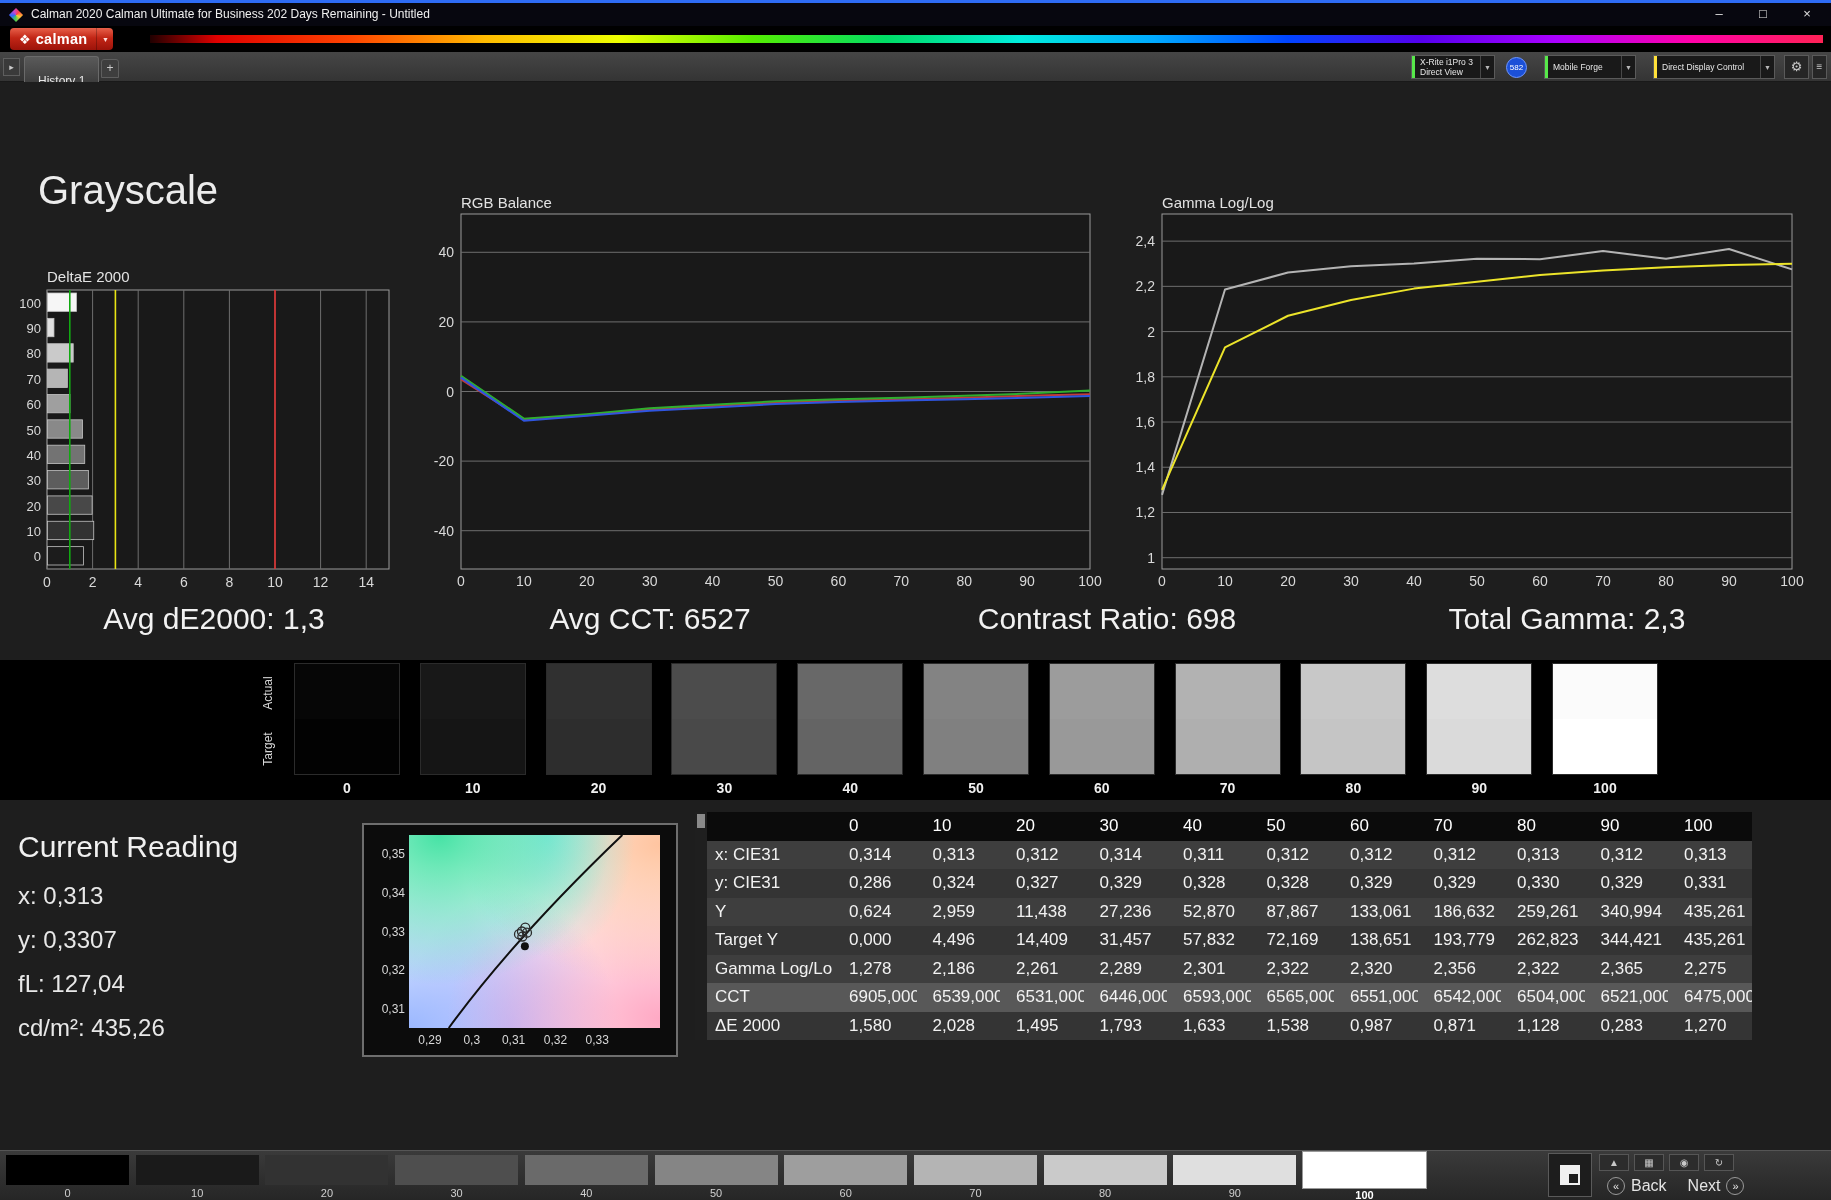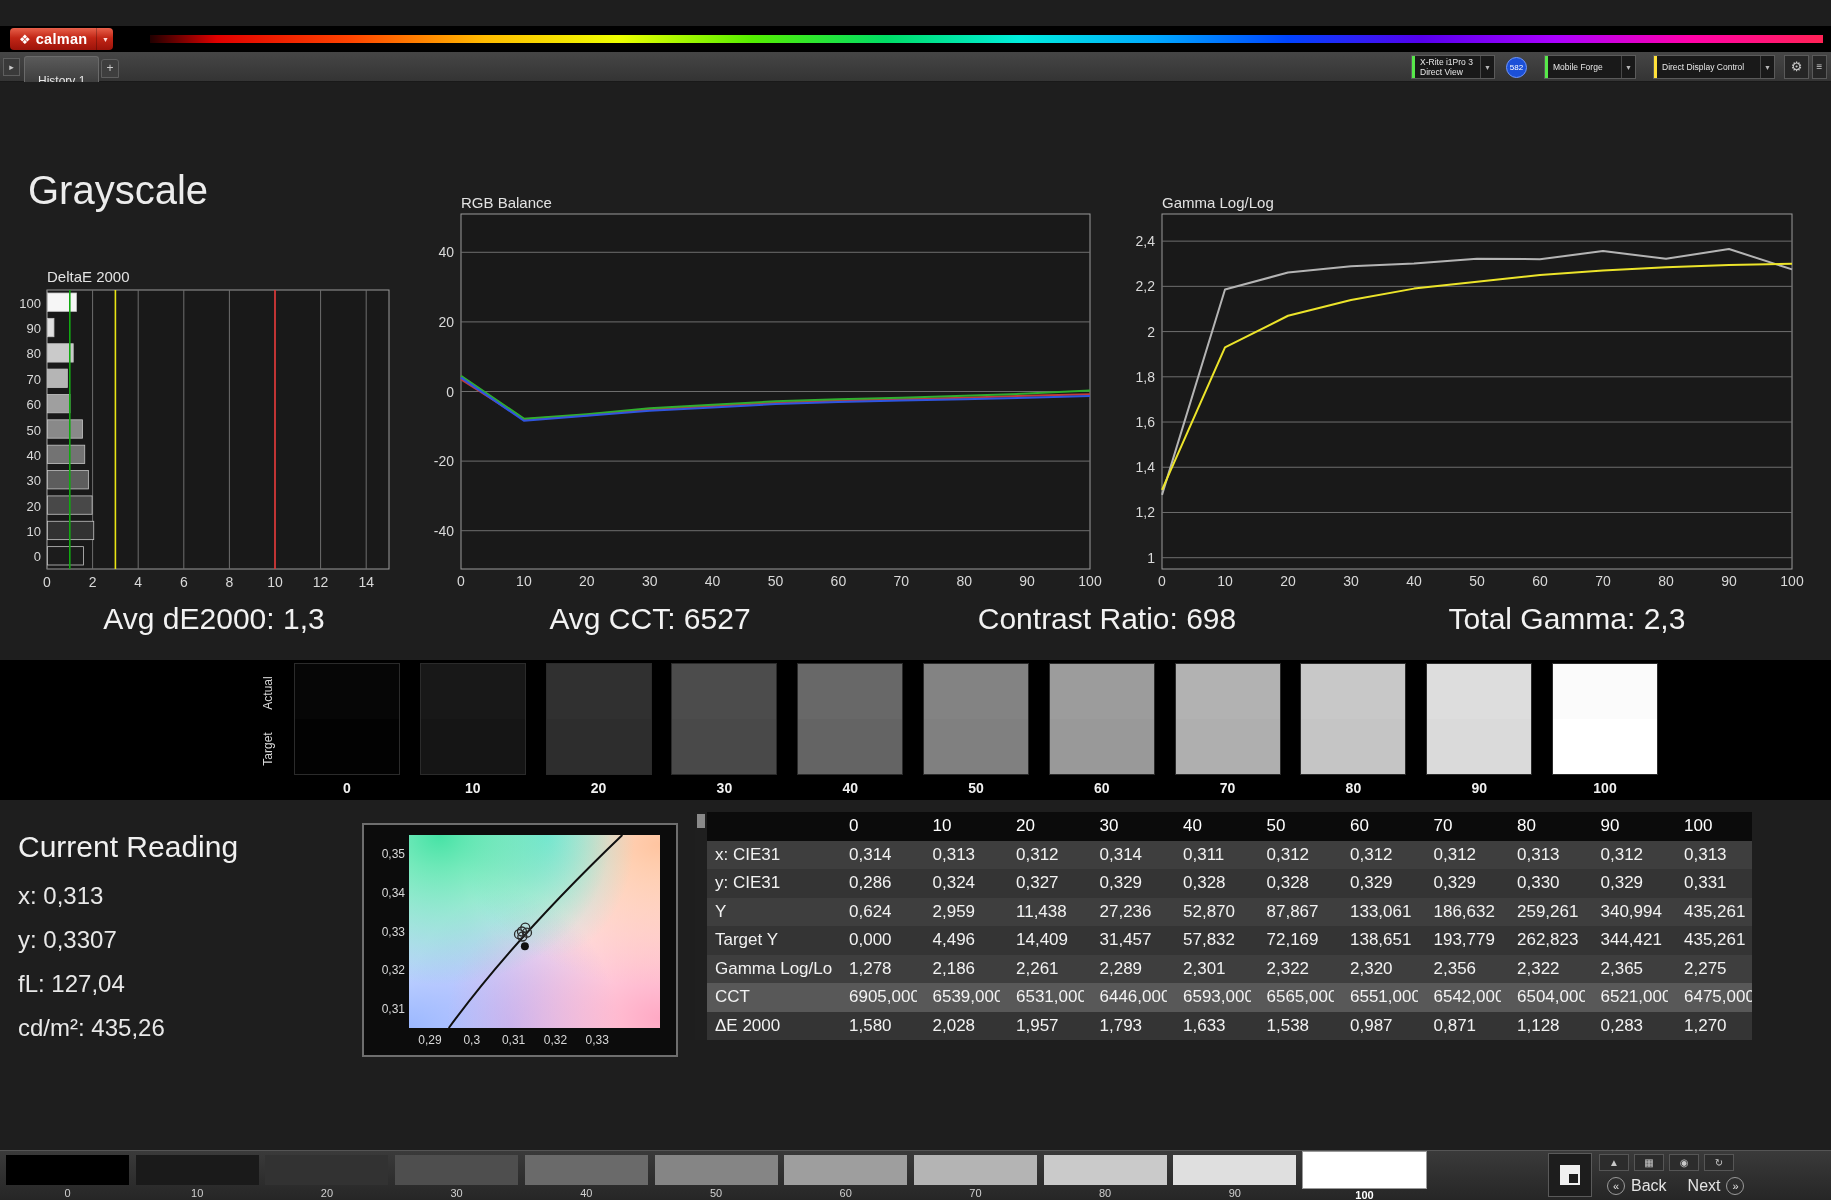"Calman 2020 Calman Ultimate for" div { html: none -> <div> <div></div> <div>Calman 2020 Calman Ultimate for Business 202 Days Remaining - Untitled</div> <div><span>–</span></div> <div><span>□</span></div> <div><span>×</span></div> </div> }
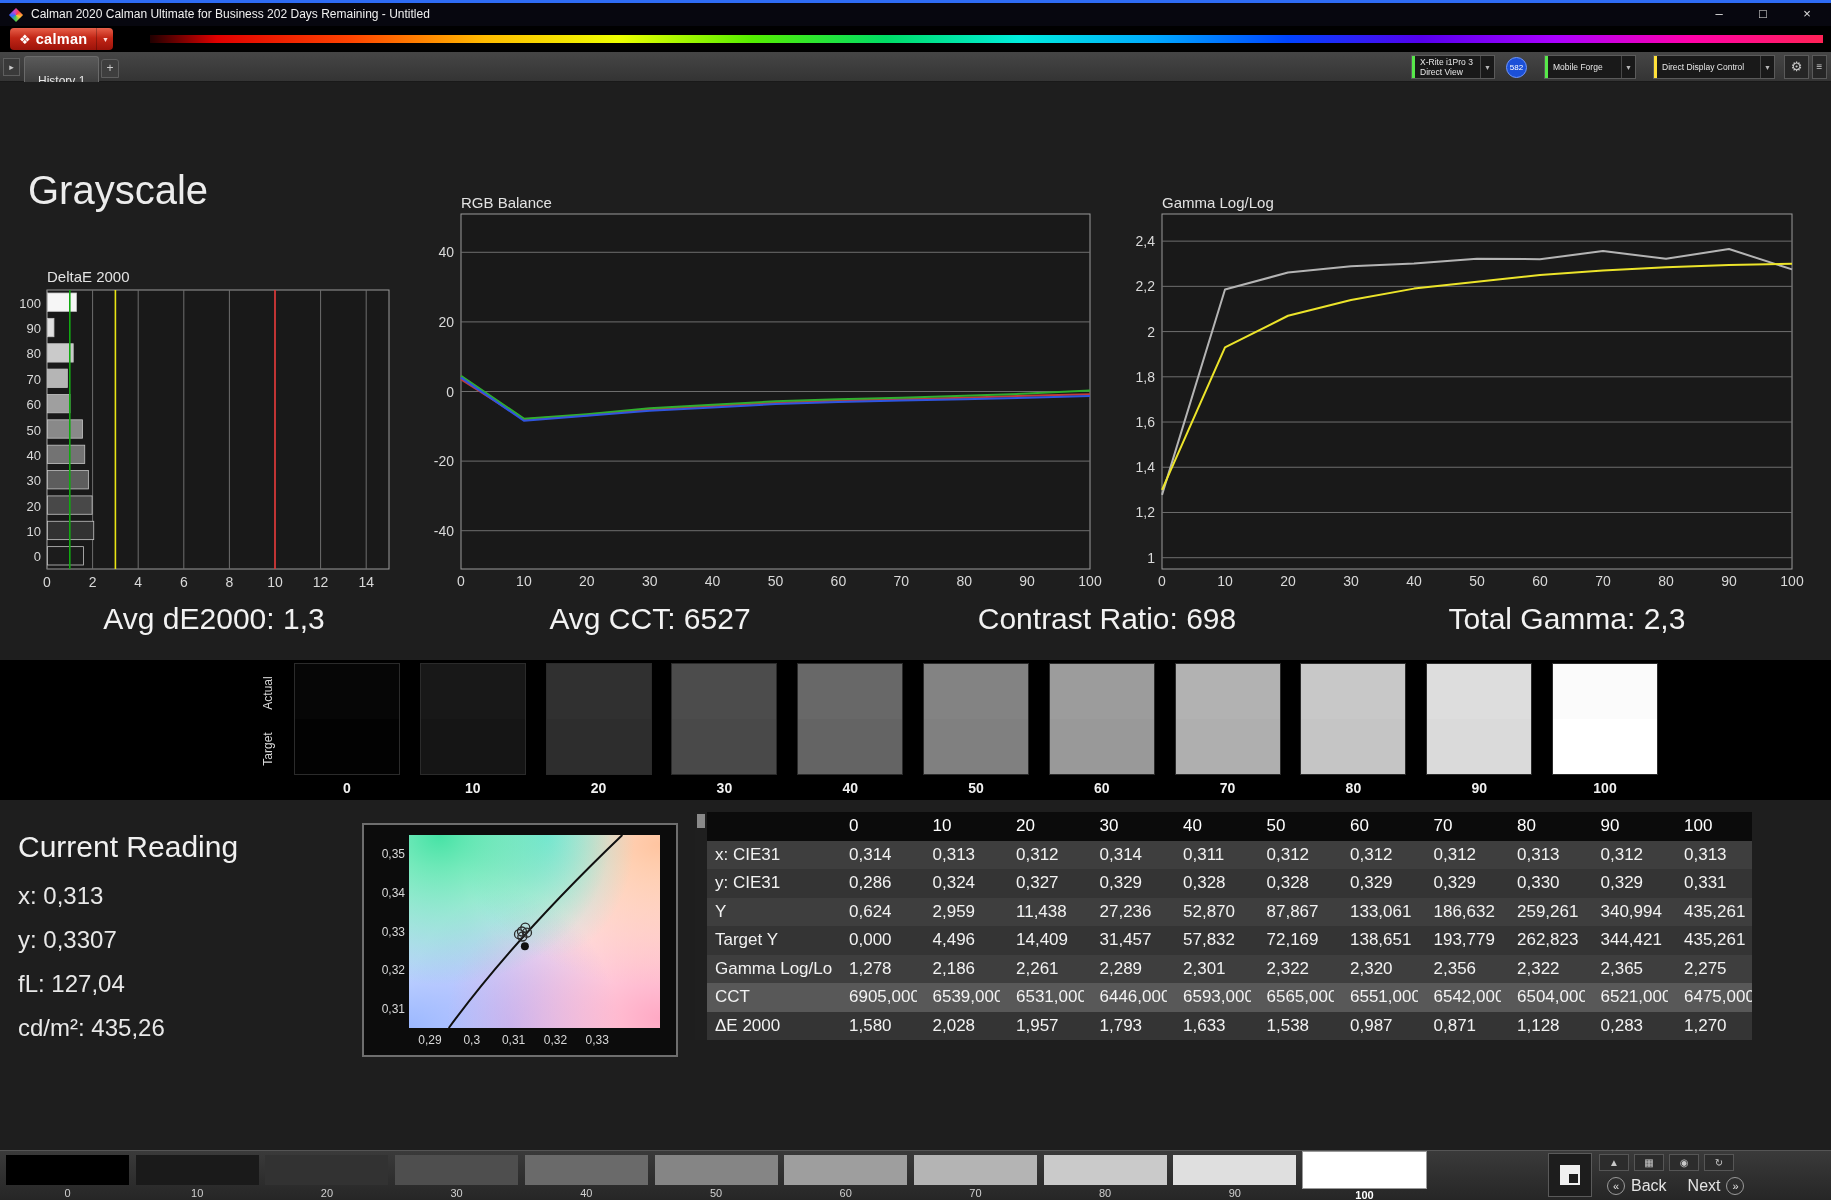"Grayscale" #page-title { left: 28px -> 38px }
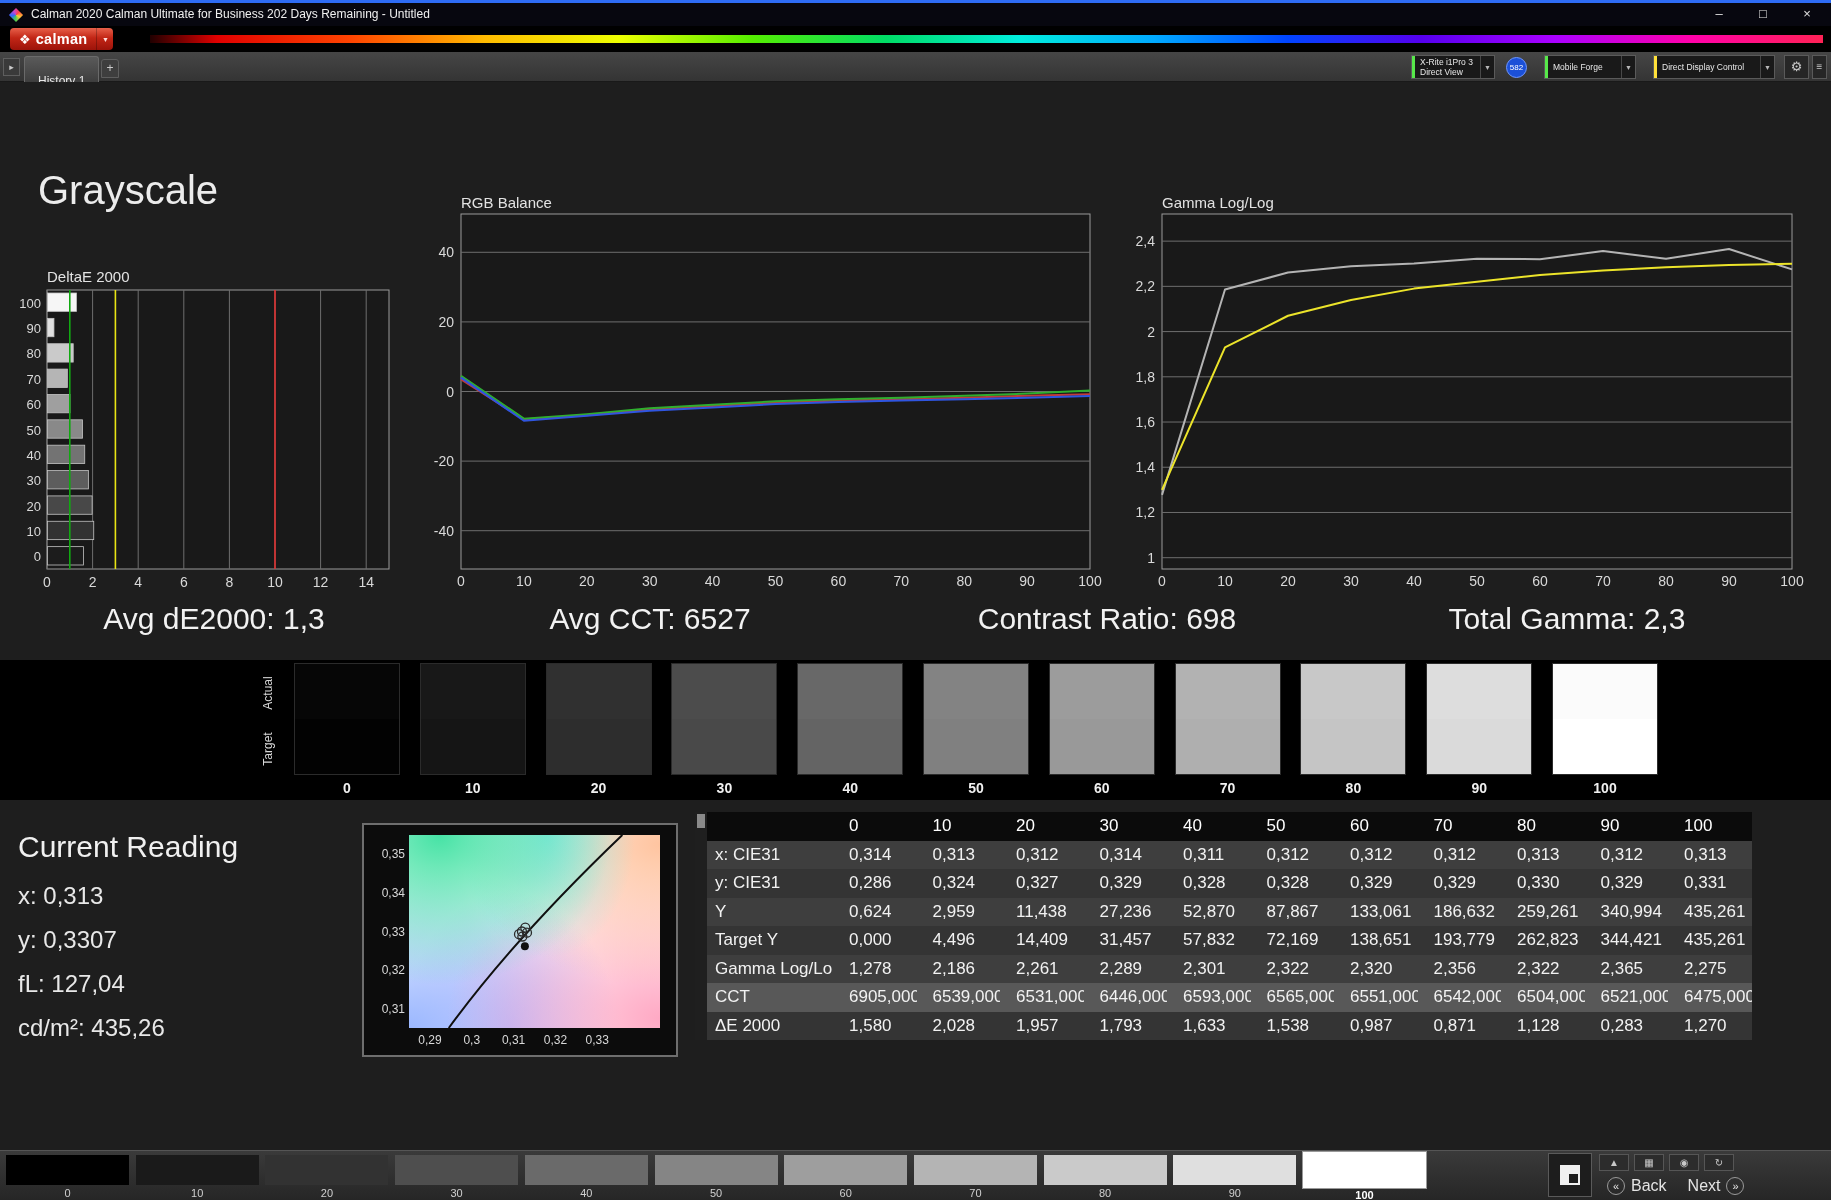"1,957" div.tc { text: 1,957 -> 1,495 }
